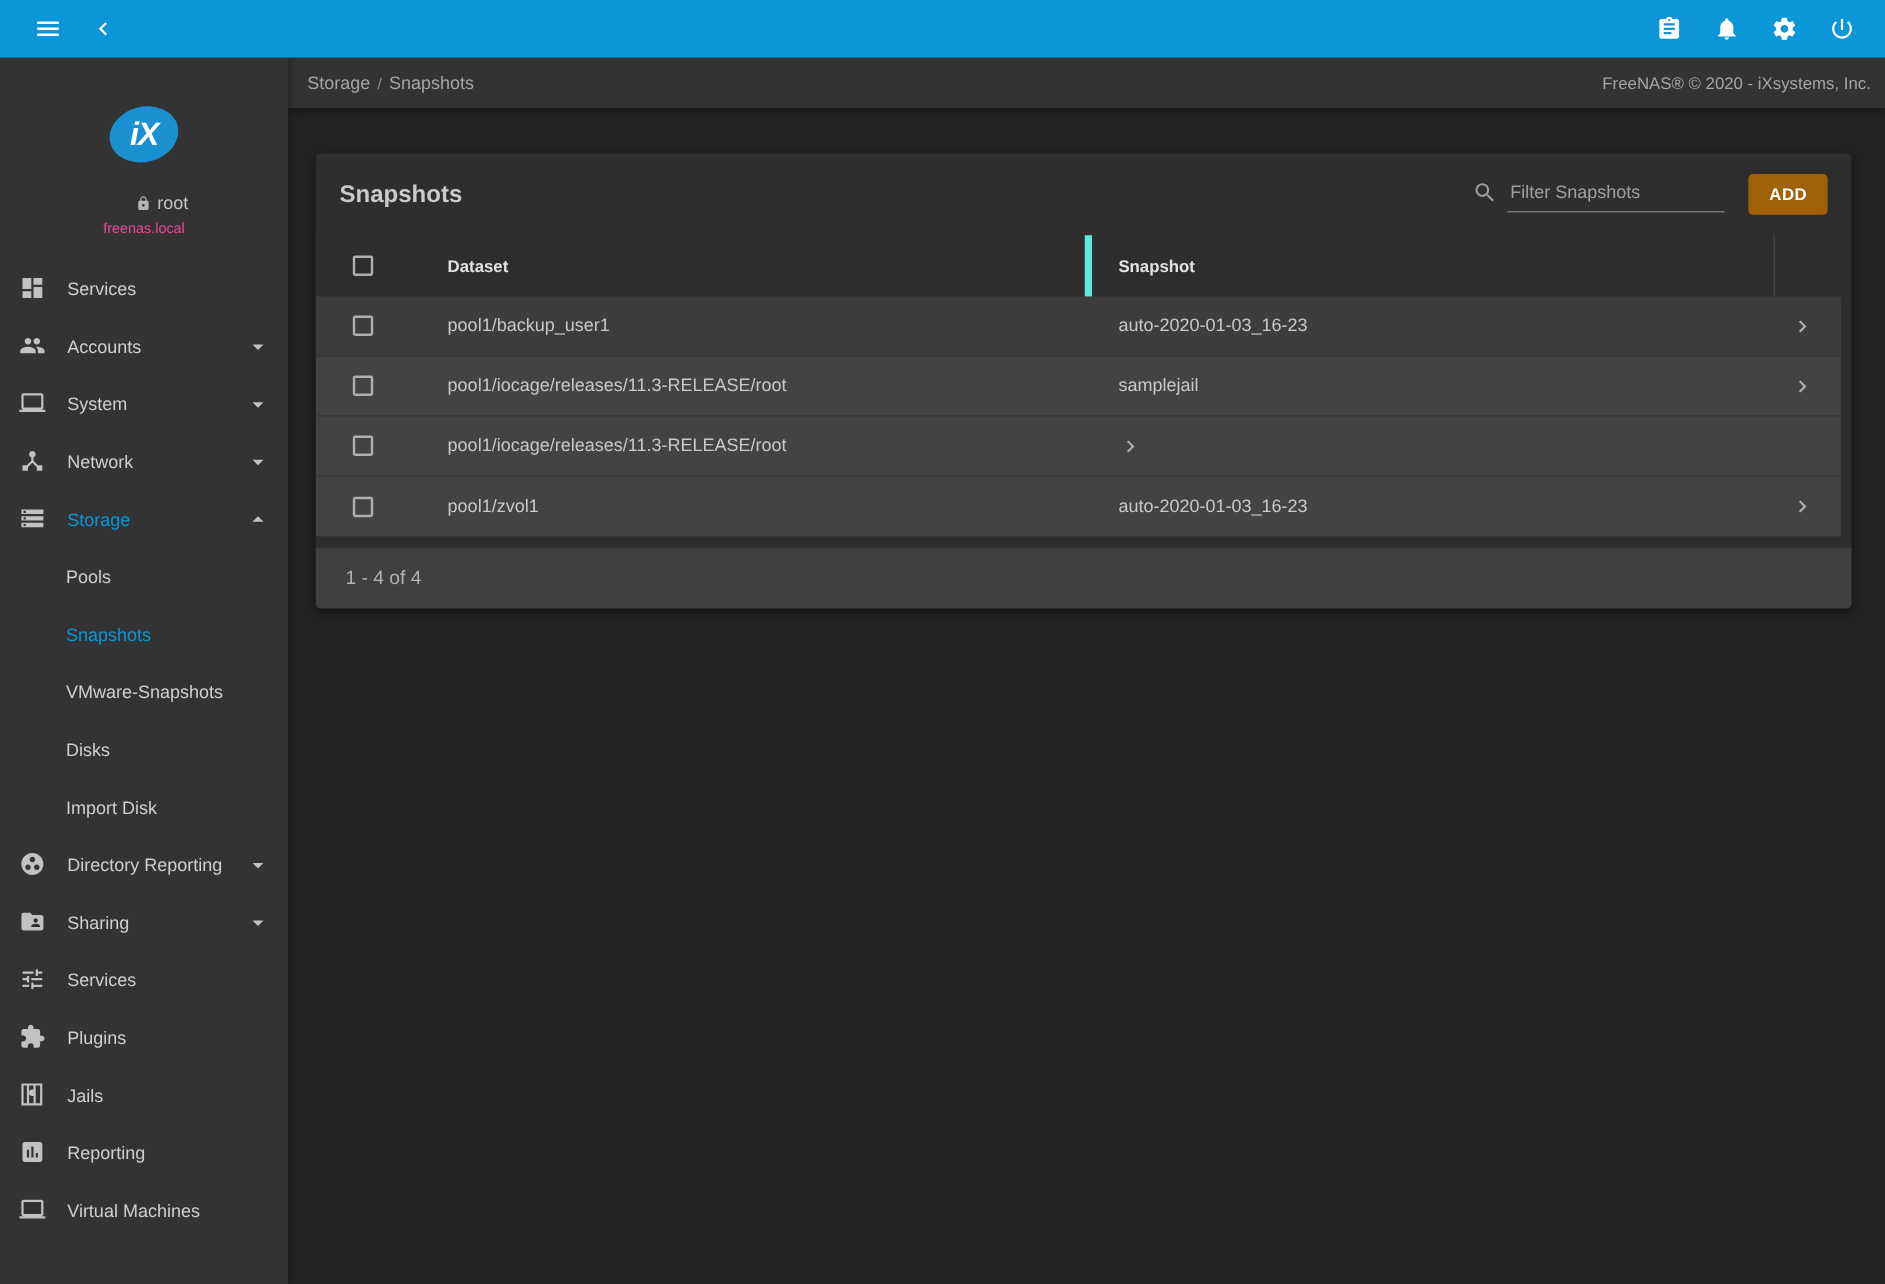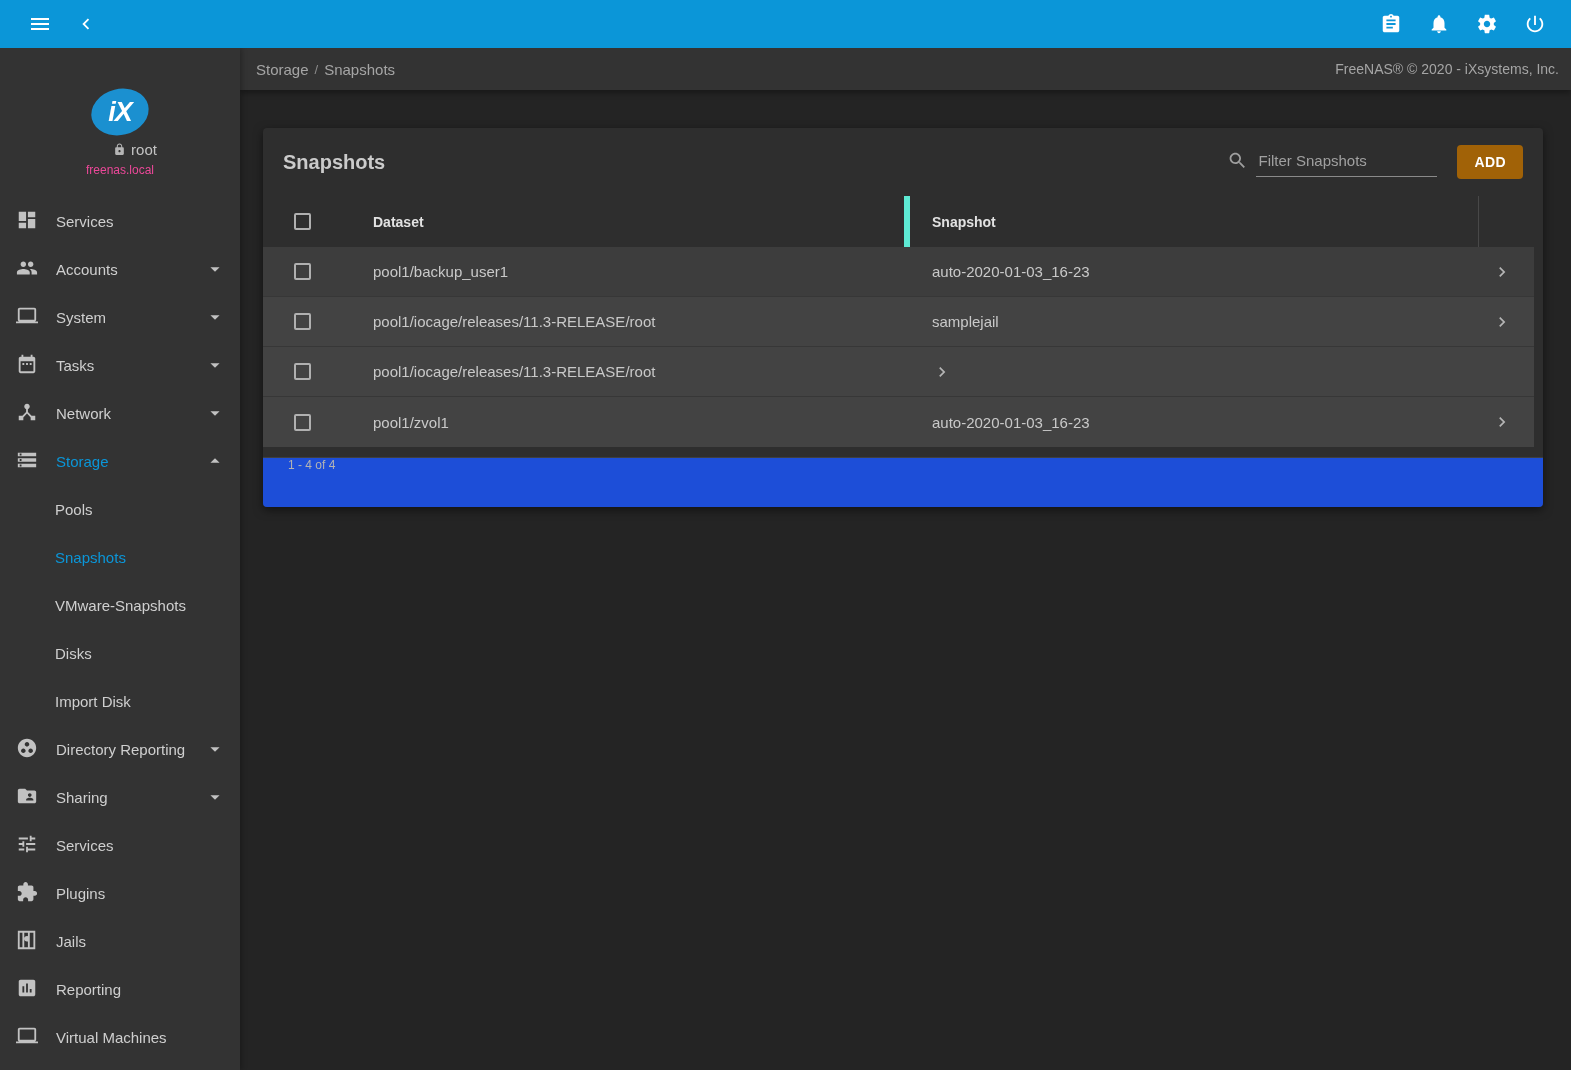"root" .user-row { margin-top: 6px -> 26px }
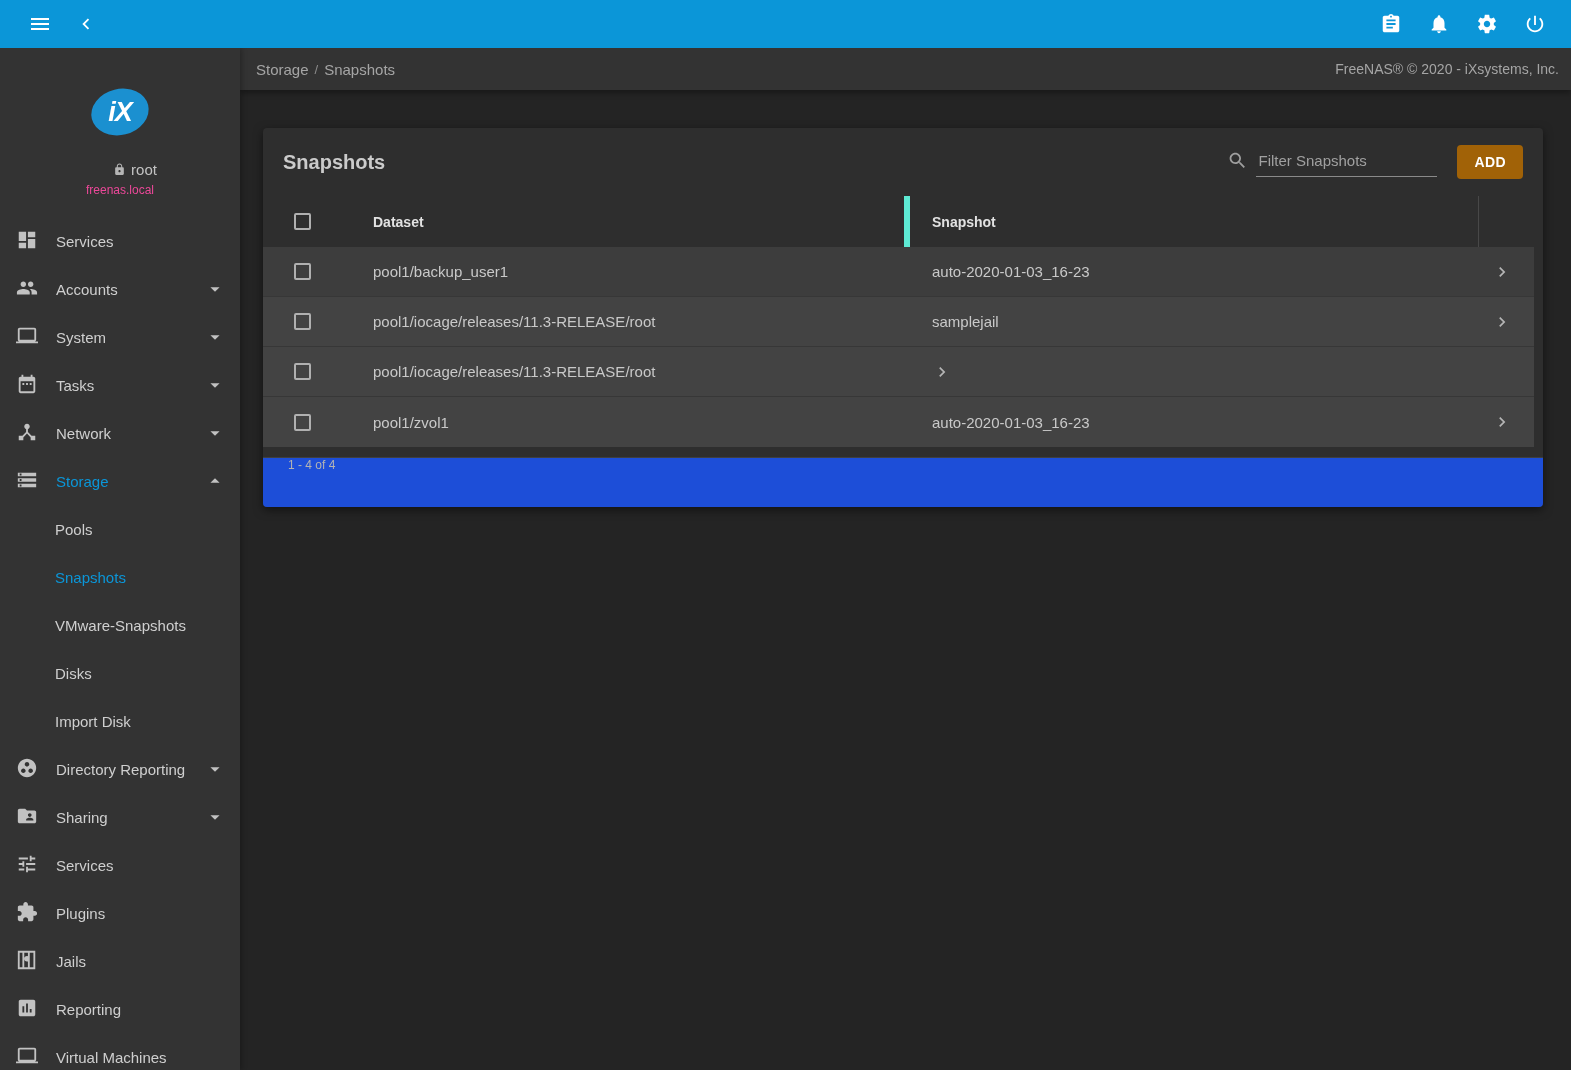"Tasks" div.nav-item { html: <div> <span> <svg> <path></path> </svg> </span> <span>Tasks</span> <span> <svg> <path></path> </svg> </span> </div> -> none }
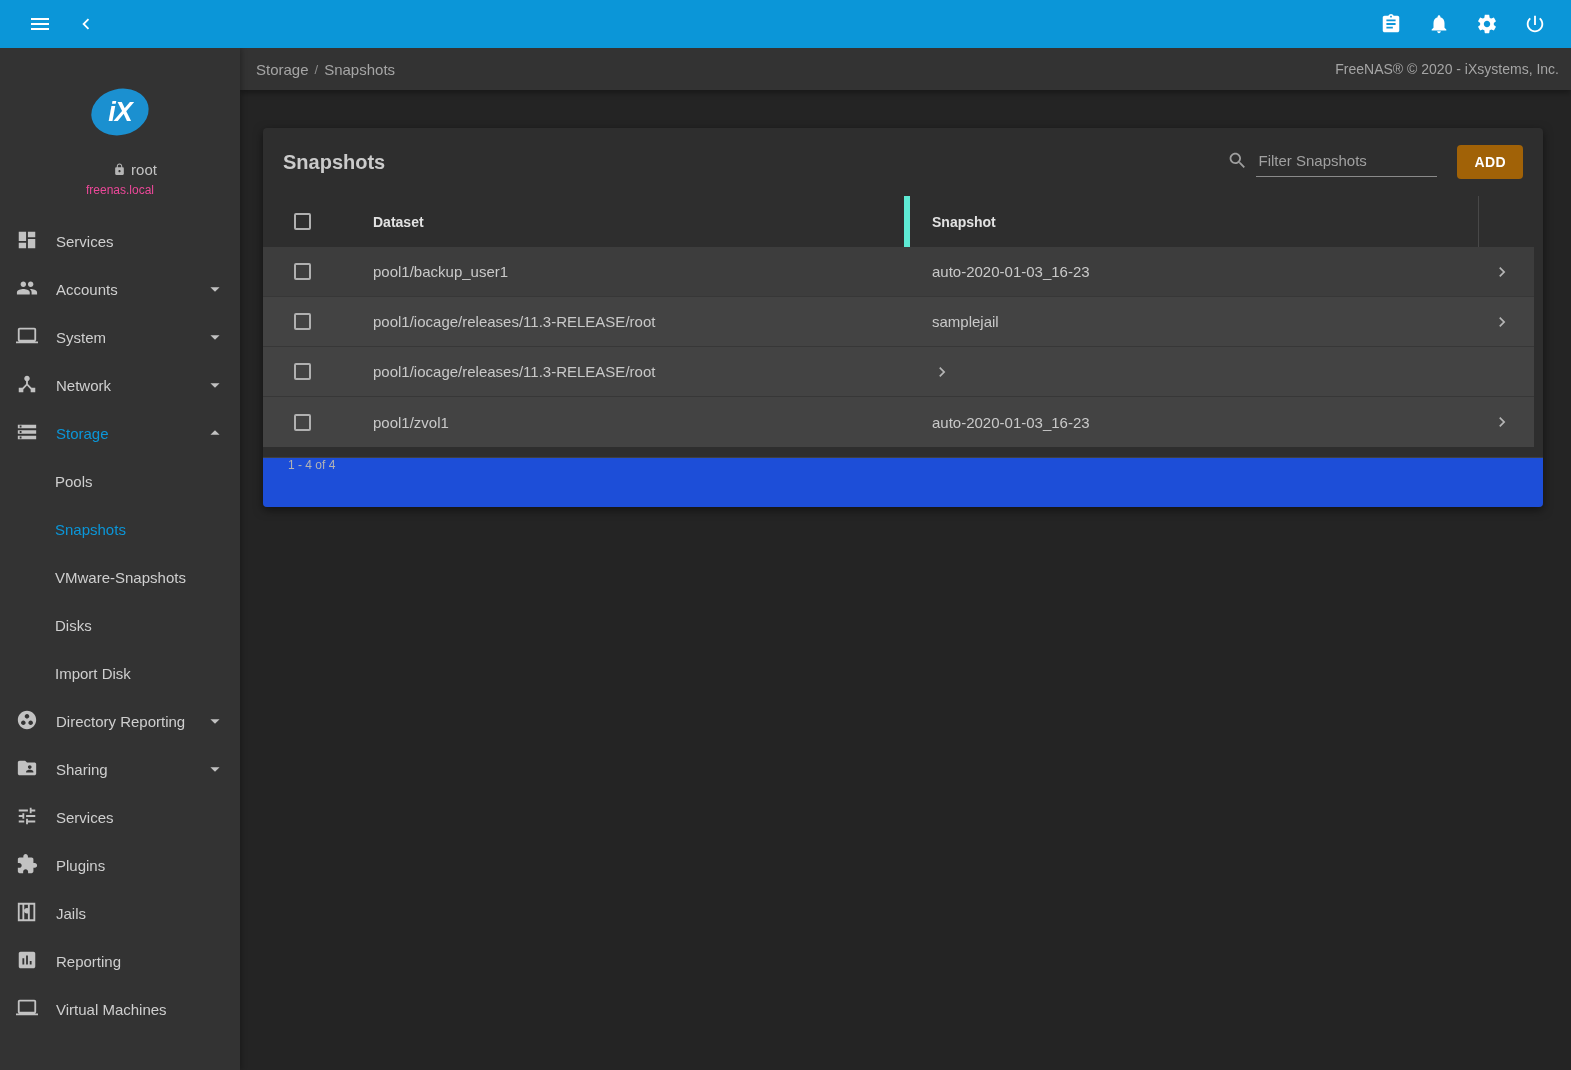"1 - 4 of 4" .tfoot { align-items: none -> center; background: #1d4ed8 -> #404040; font-size: 12px -> 16px }
